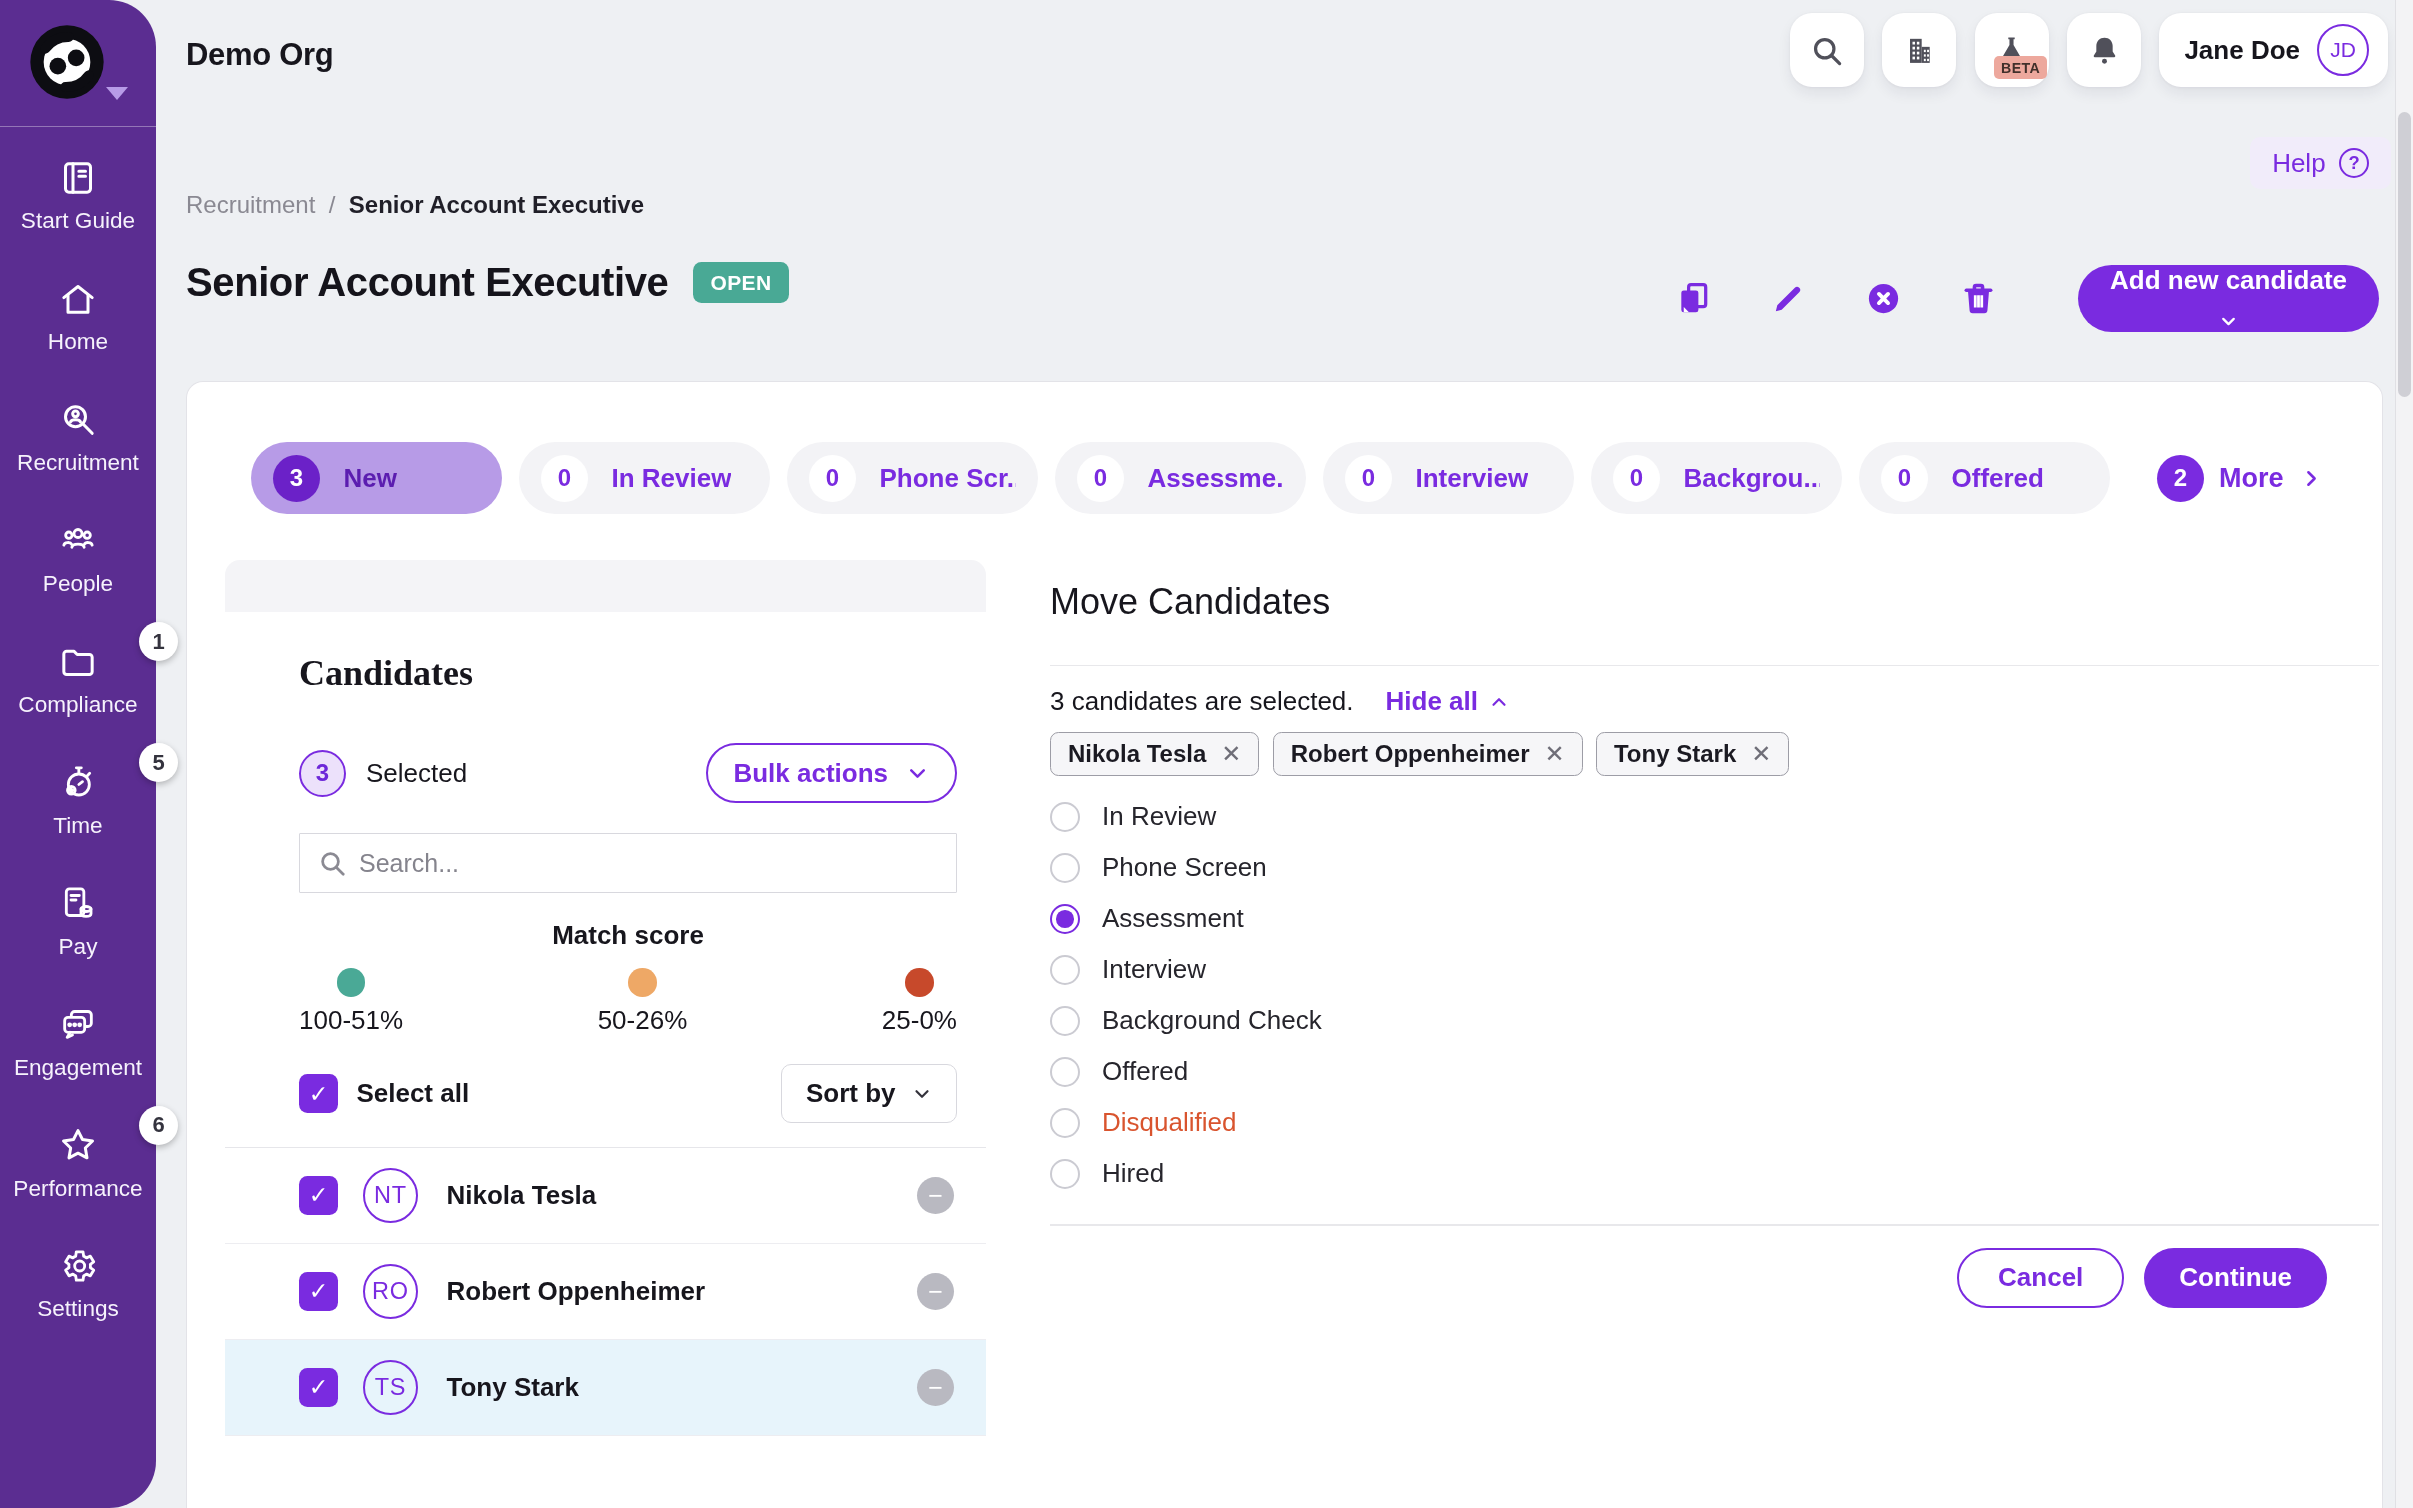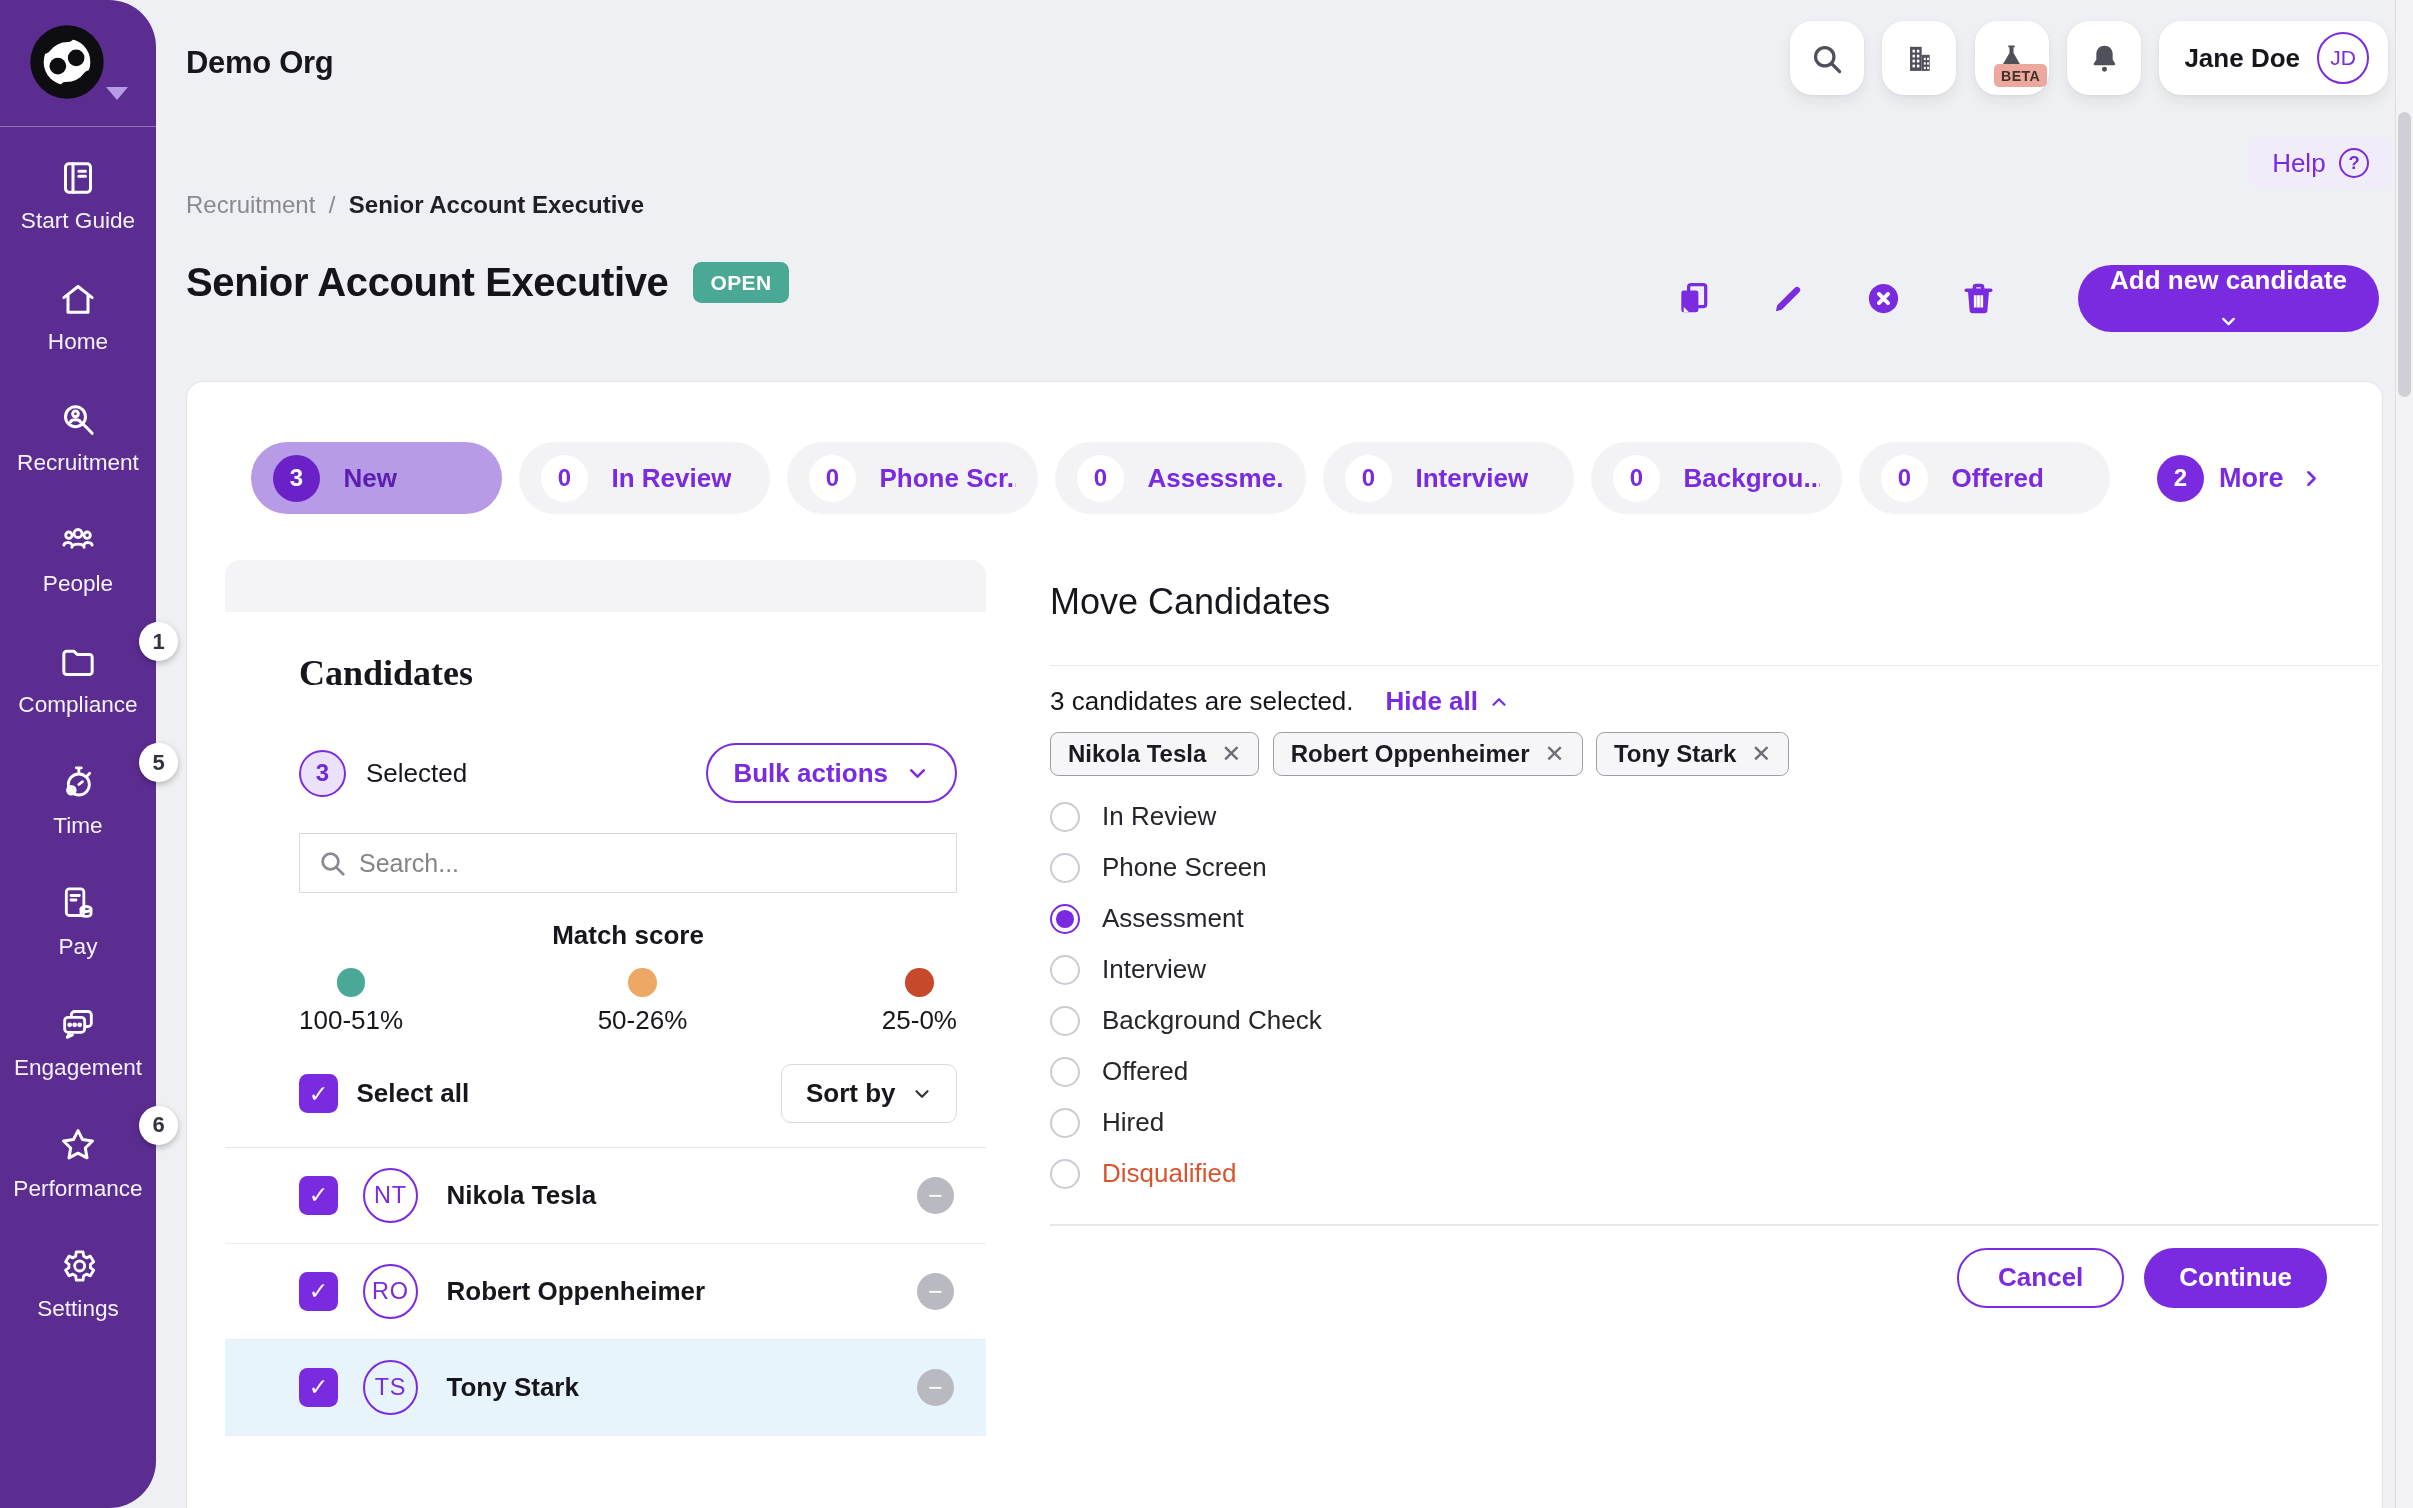"Demo Org" .topbar { top: 8px -> 0 }
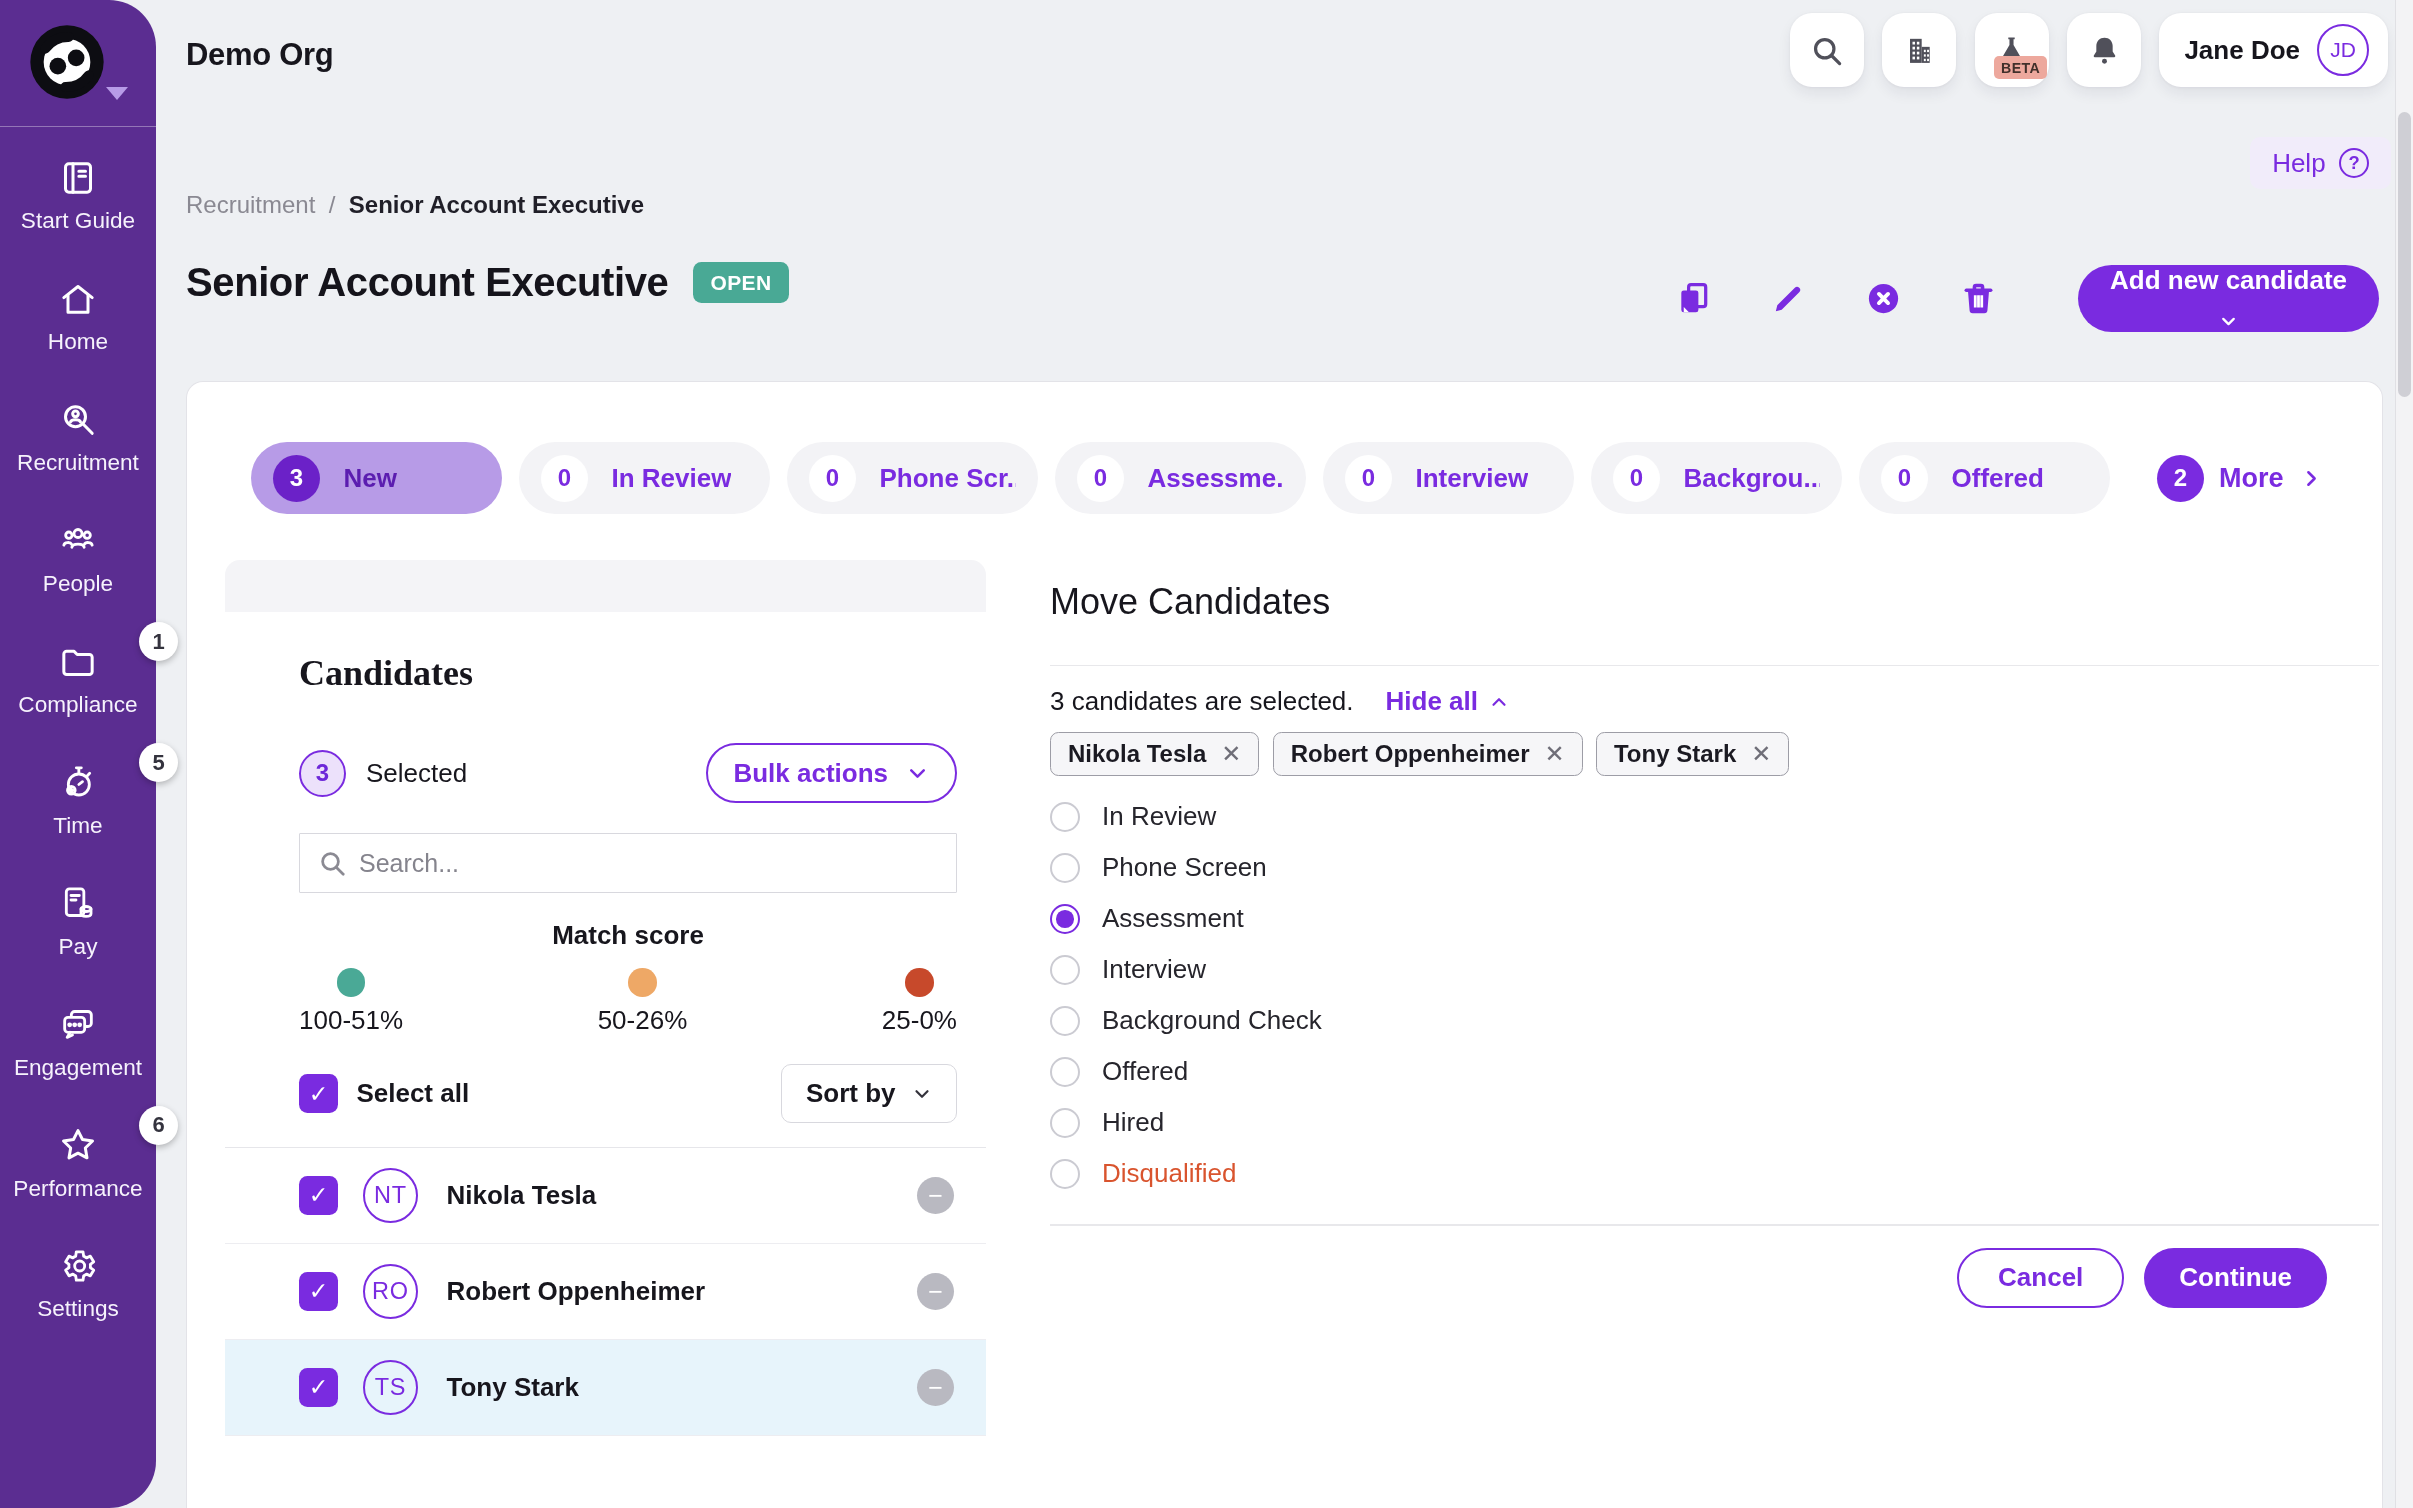"Hired" div.opt { order: before "Disqualified" -> after "Disqualified" }
